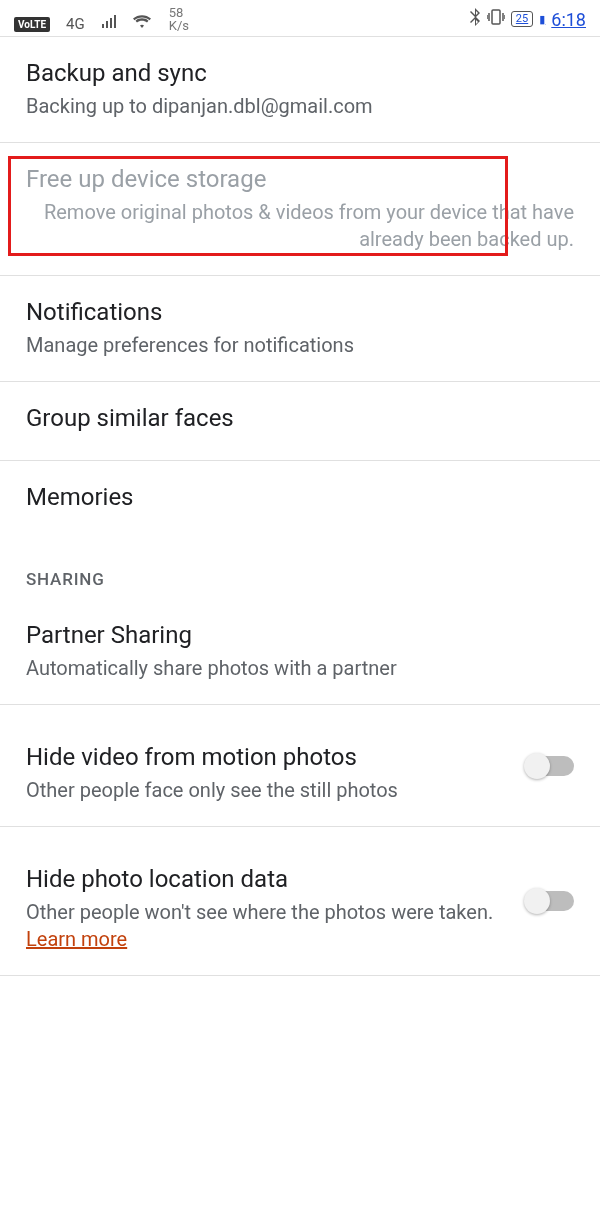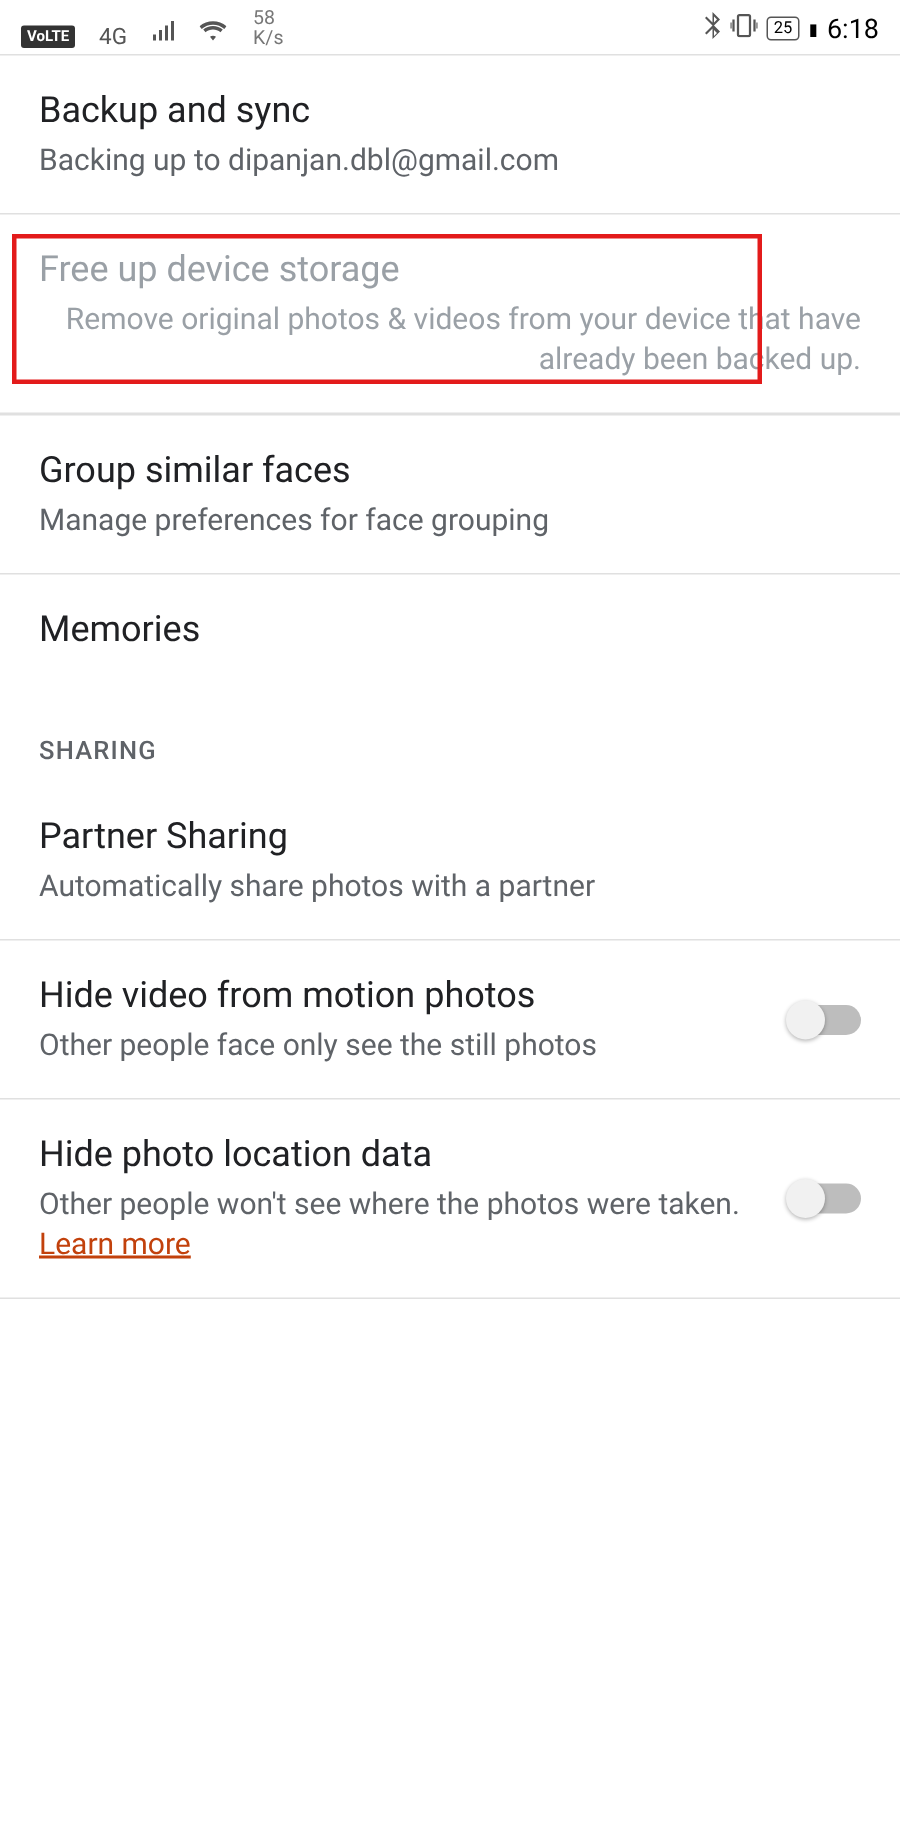"25" .status-right { color: #000000 -> #1d4ed8; text-decoration: none -> underline }
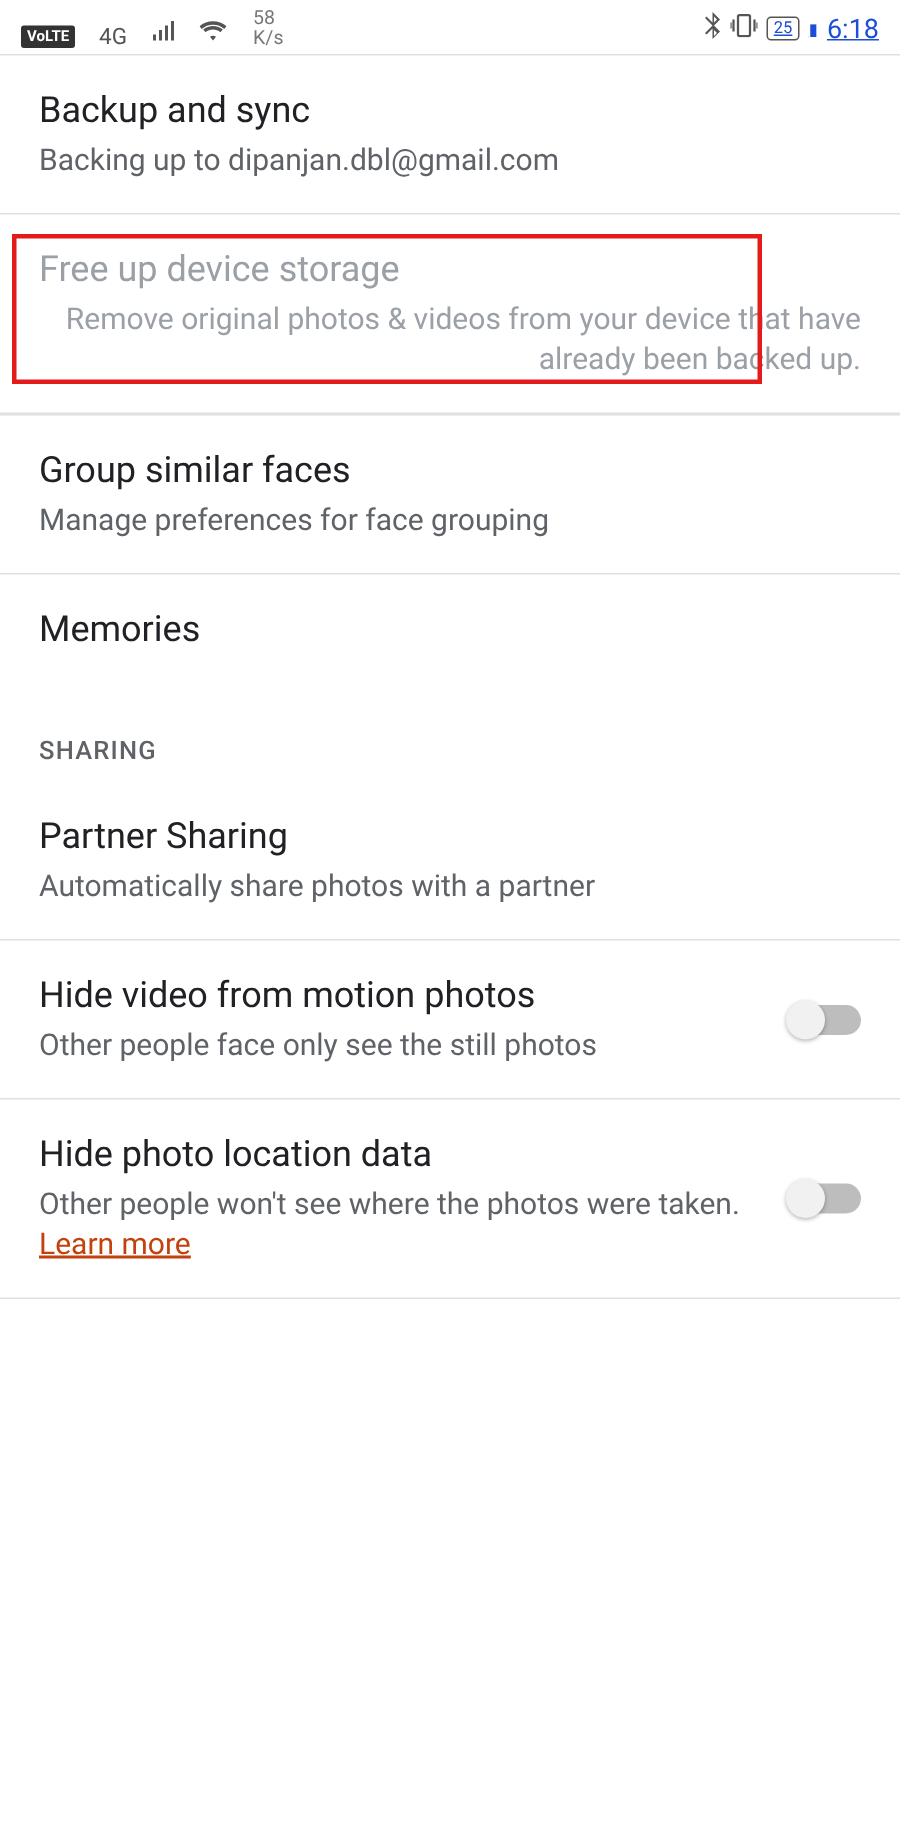"Notifications" div.setting { html: none -> <div> <div>Notifications</div> <div>Manage preferences for notifications</div> </div> }
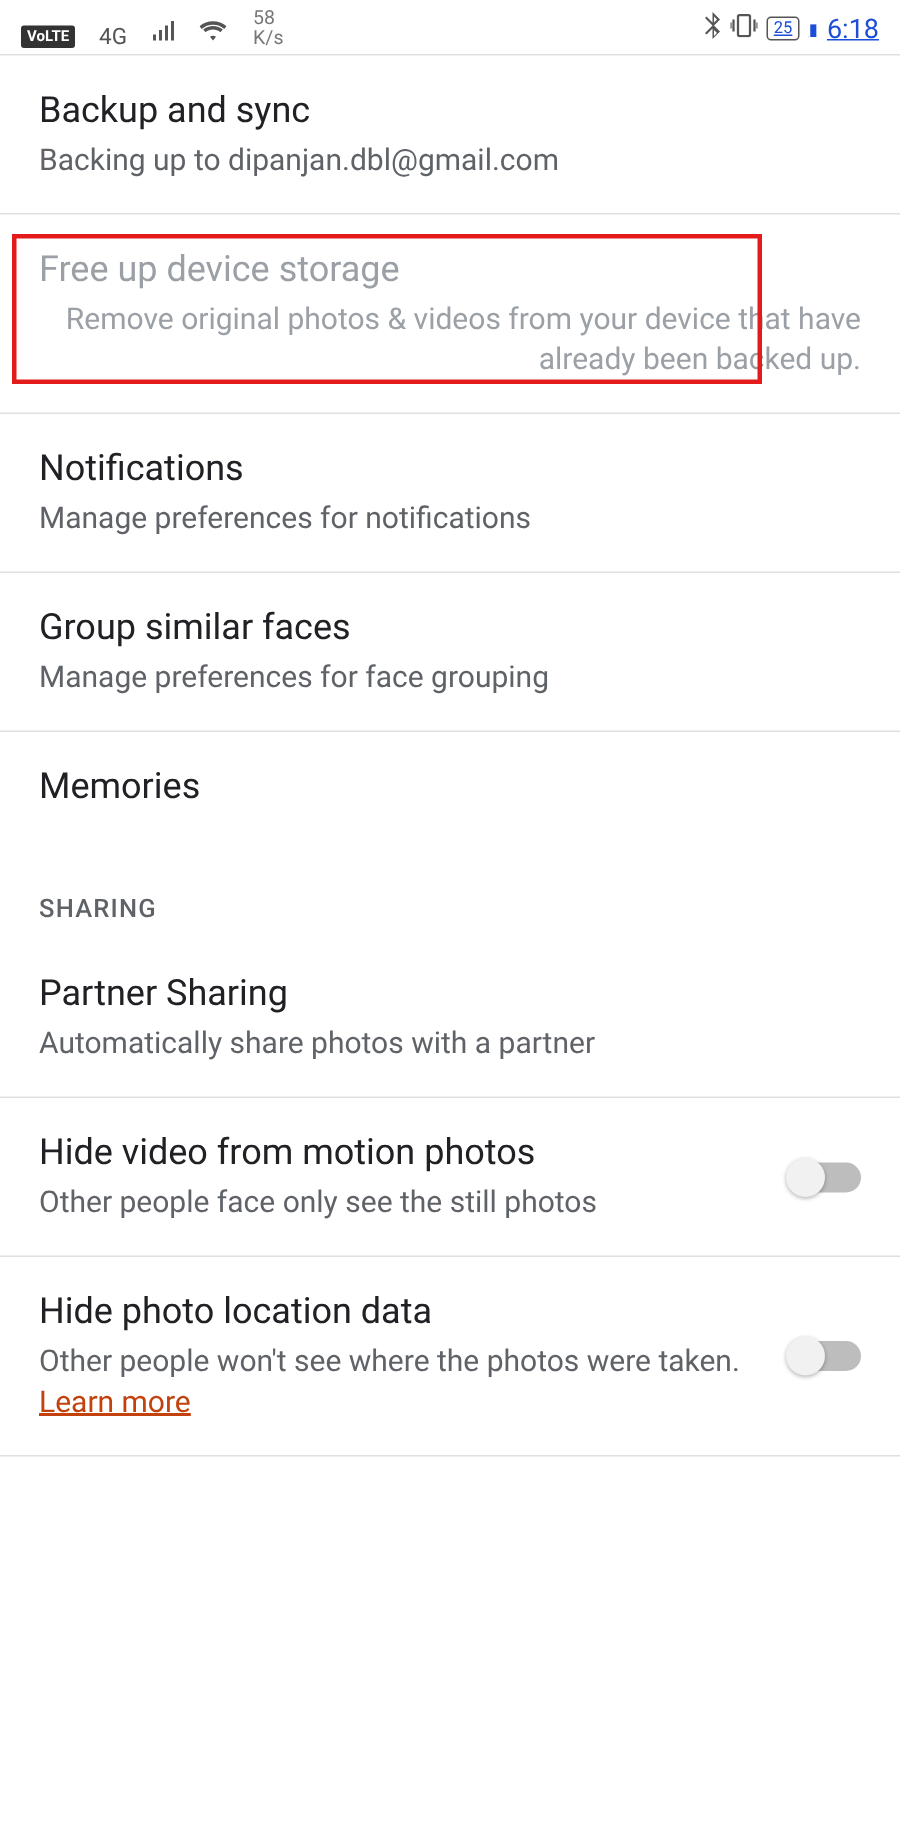"Manage preferences for face grouping" div.setting-sub { html: <div>Manage preferences for face grouping</div> -> none }
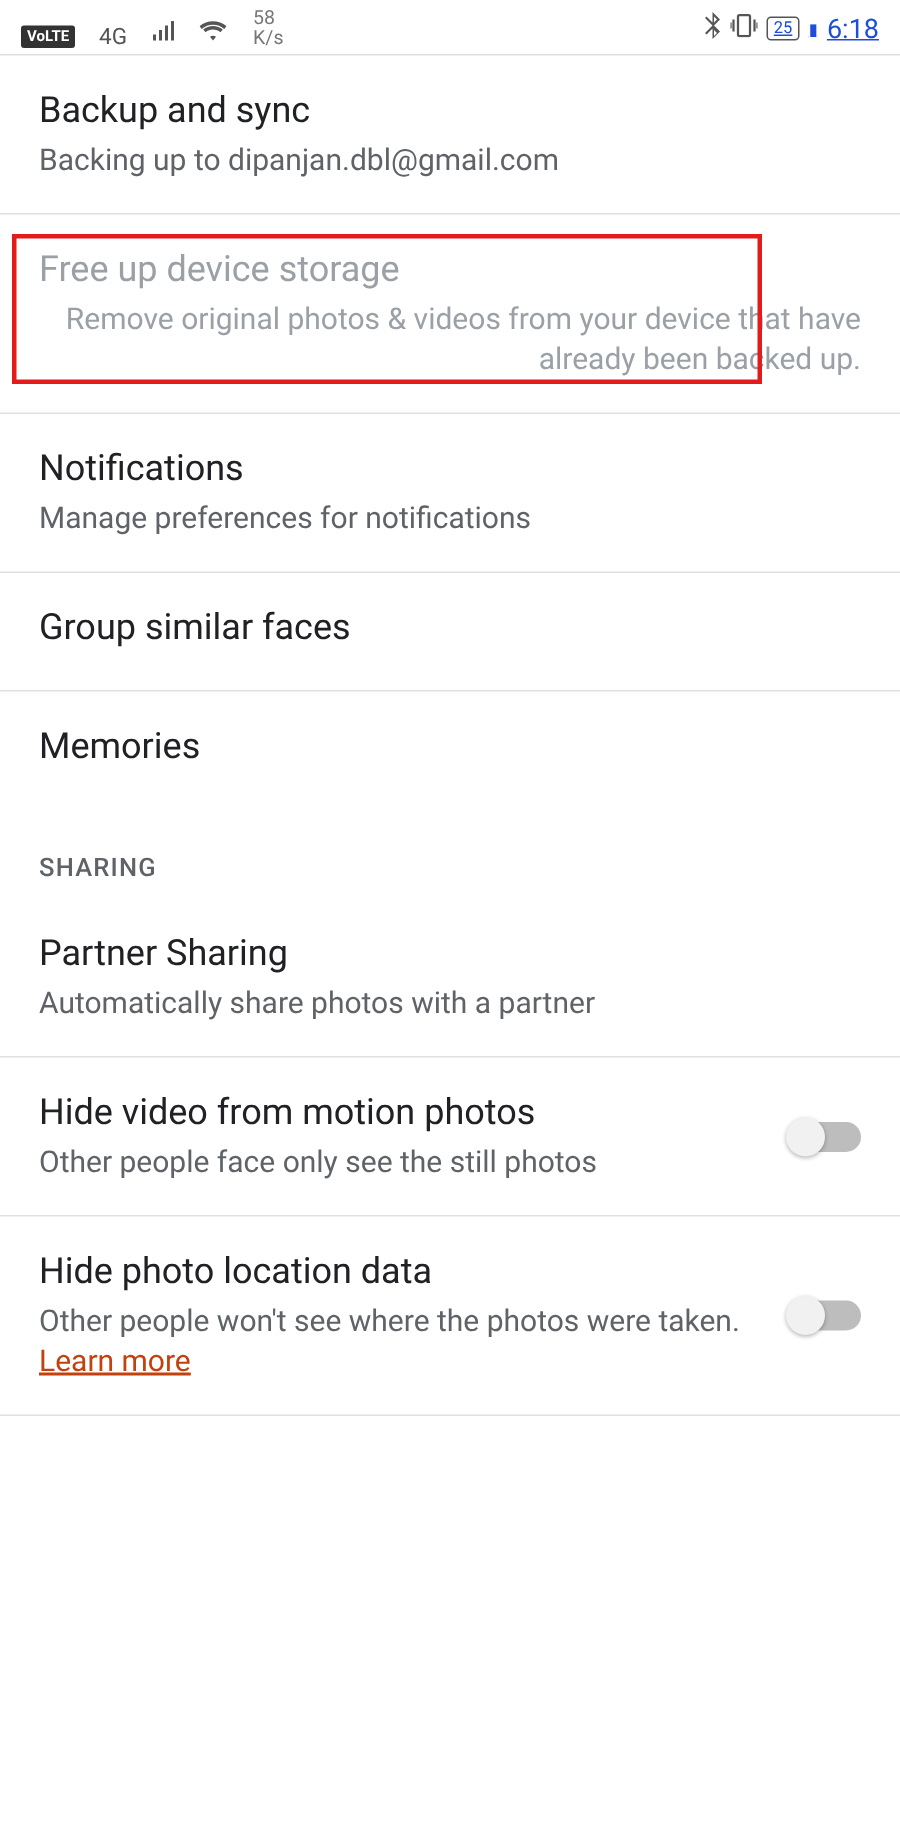"Hide video from motion photos" .setting-row .text { margin-top: none -> 16px }
